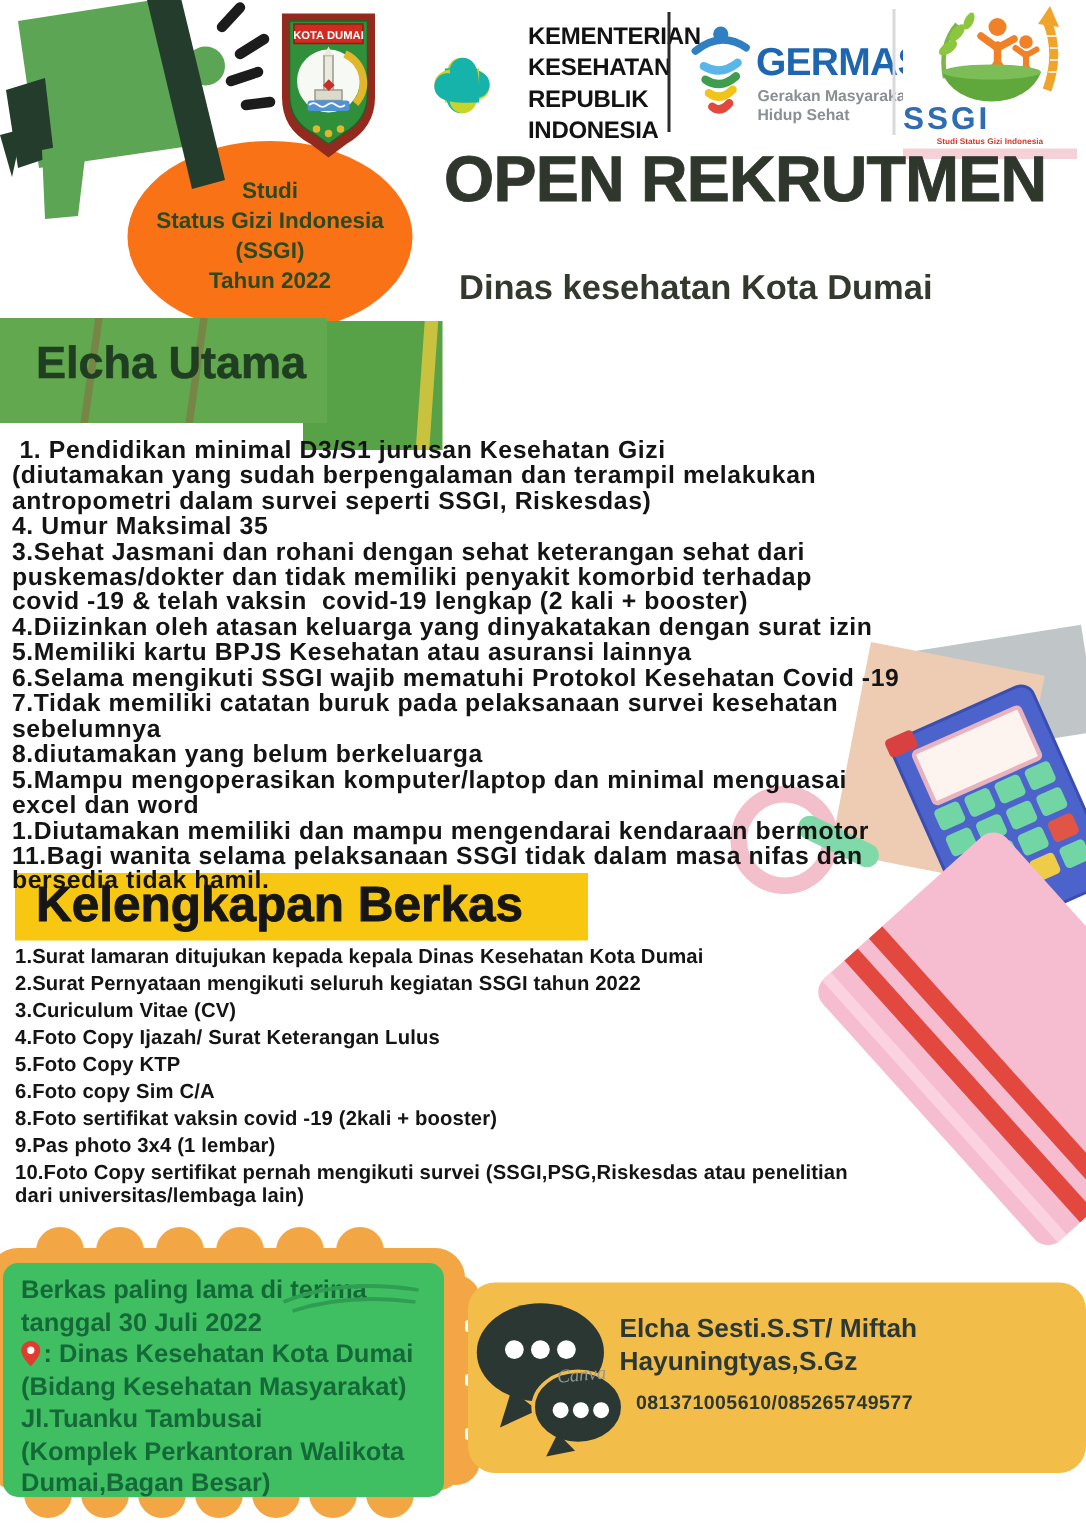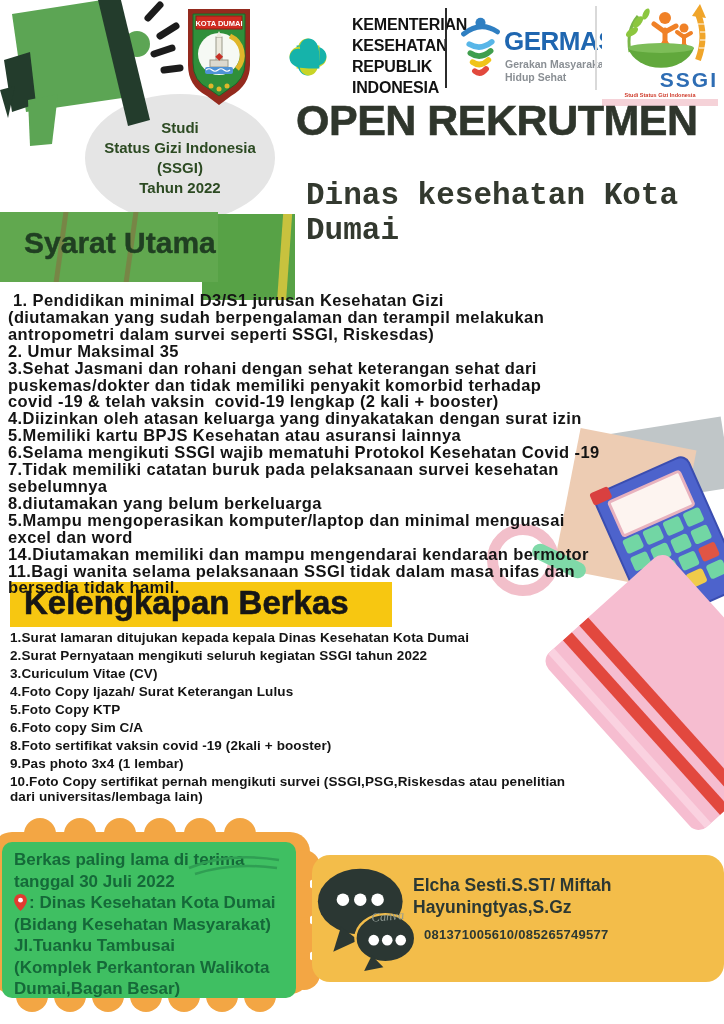"SSGI" .ssgi-name { text-align: right -> left }
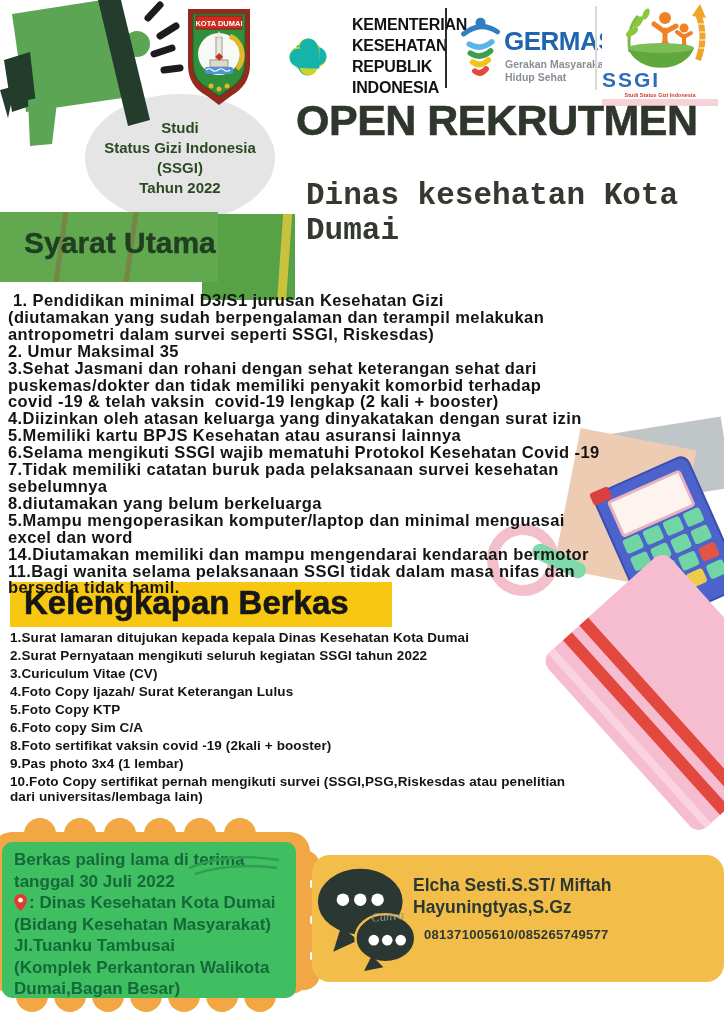"Studi" .badge { background: #e5e5e5 -> #f97316 }
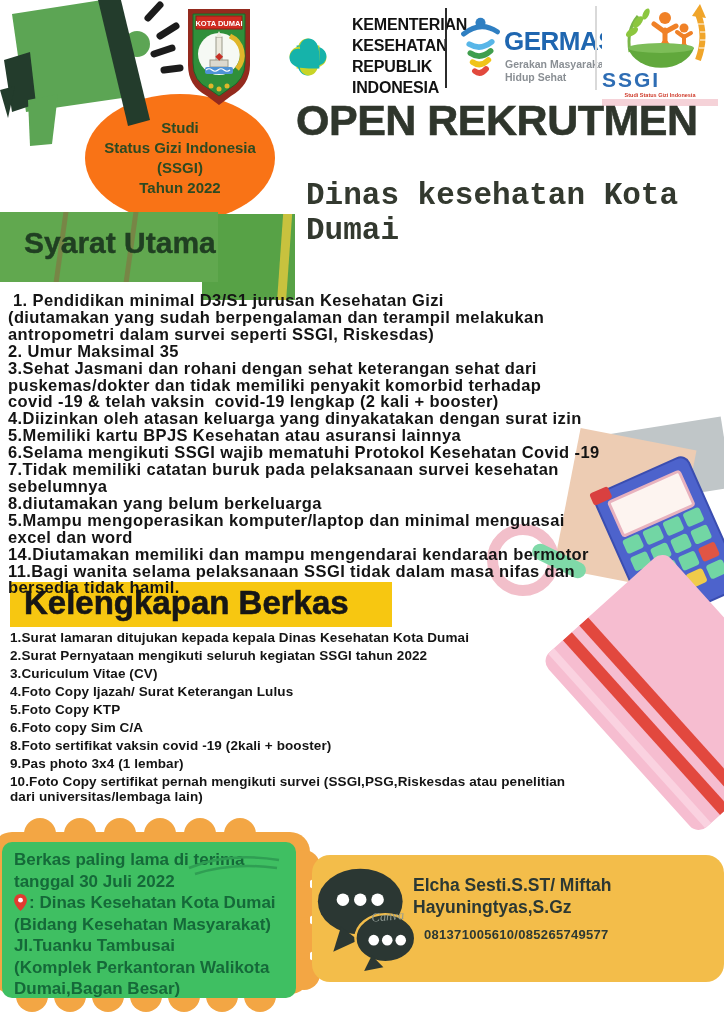"Dinas kesehatan Kota Dumai" .subtitle { font-family: Liberation Mono, monospace -> none; font-size: 31px -> 23px }
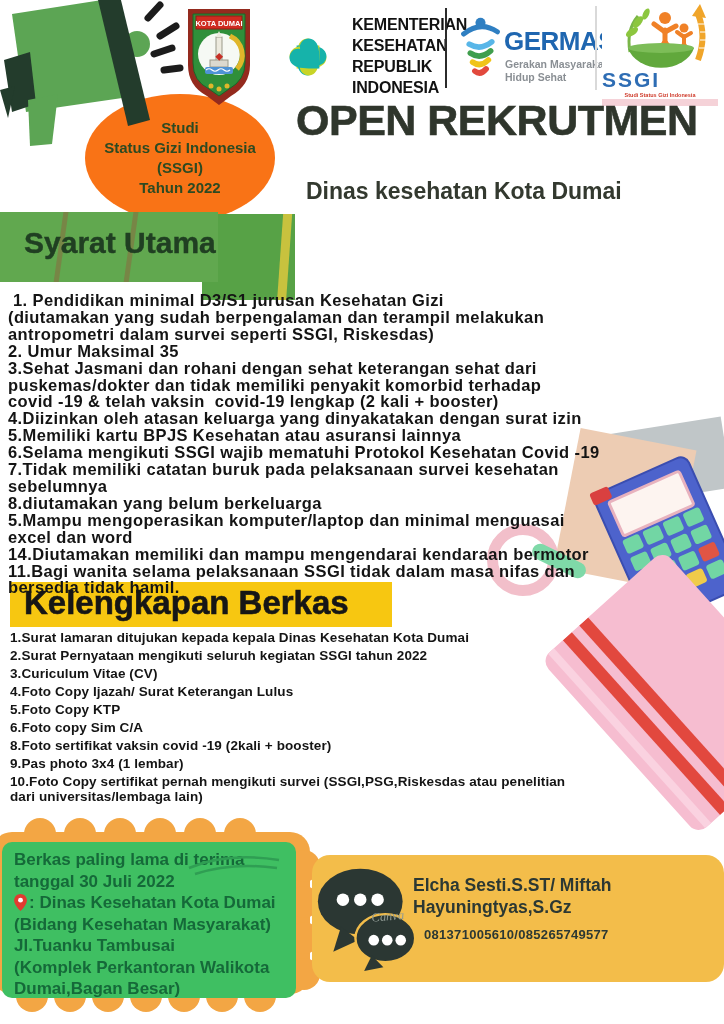"Syarat Utama" div.abs { text: Syarat -> Elcha }
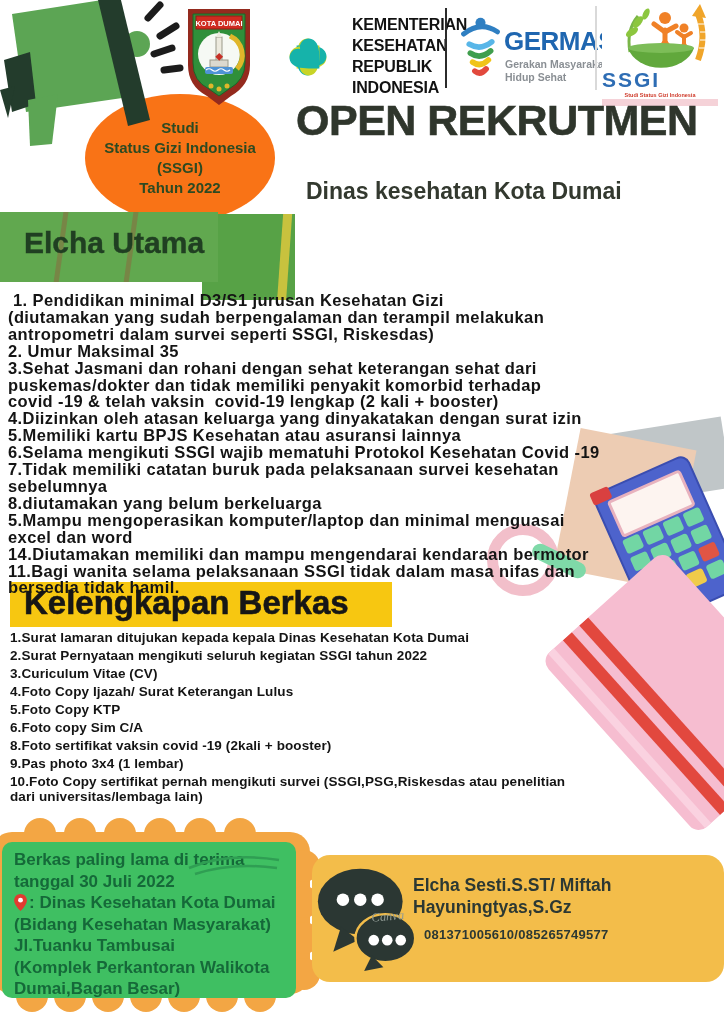"2. Umur Maksimal 35" div.sy-item { text: 2 -> 4 }
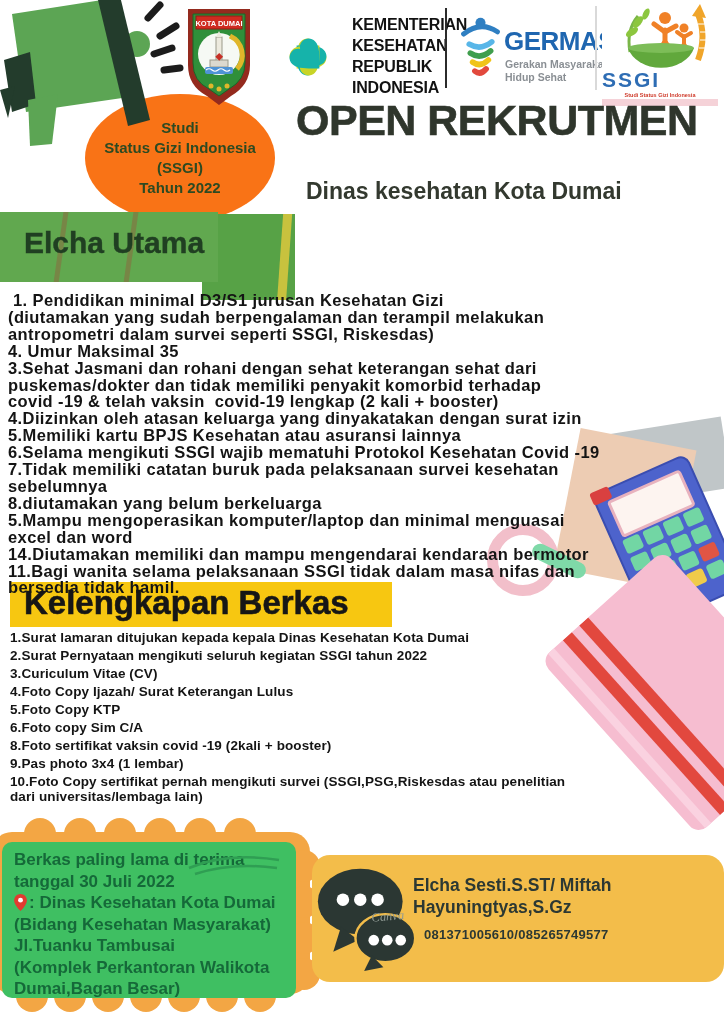"14.Diutamakan memiliki dan mampu" div.sy-item { text: 14.Diutamakan -> 1.Diutamakan }
